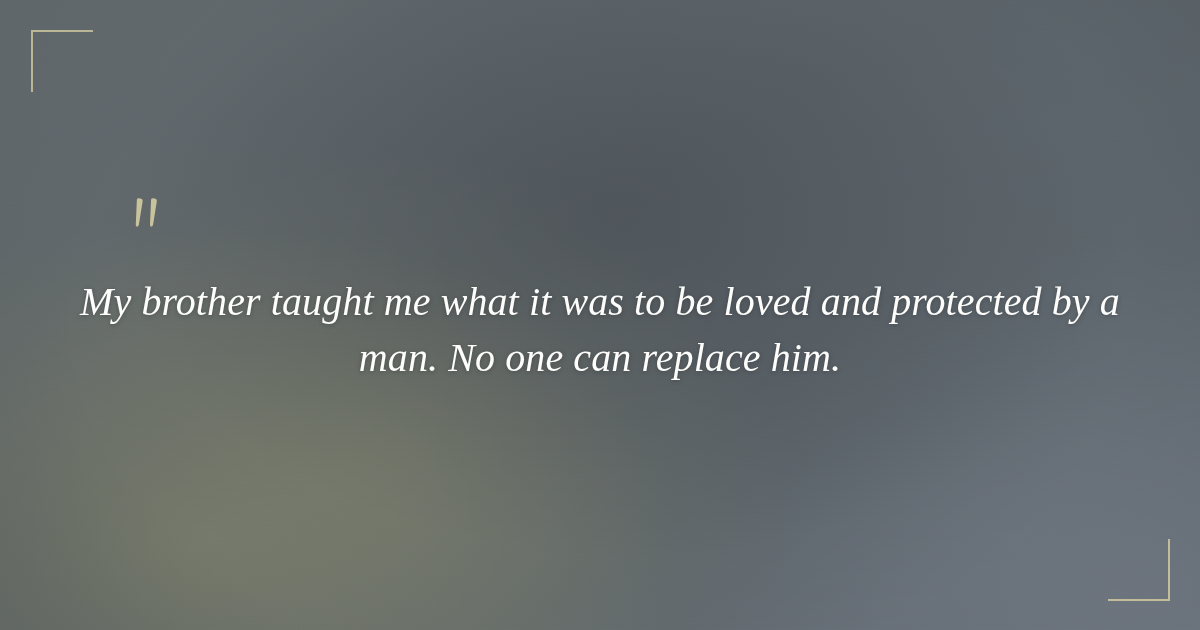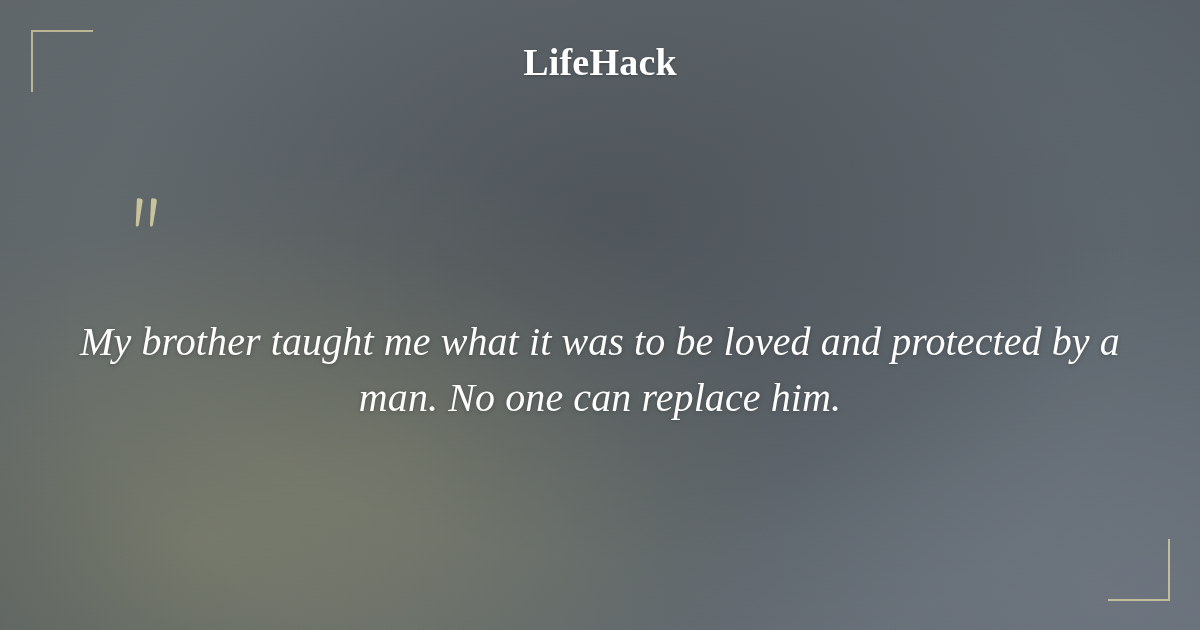"LifeHack" div.brand { html: <div> <span>LifeHack</span> </div> -> none }
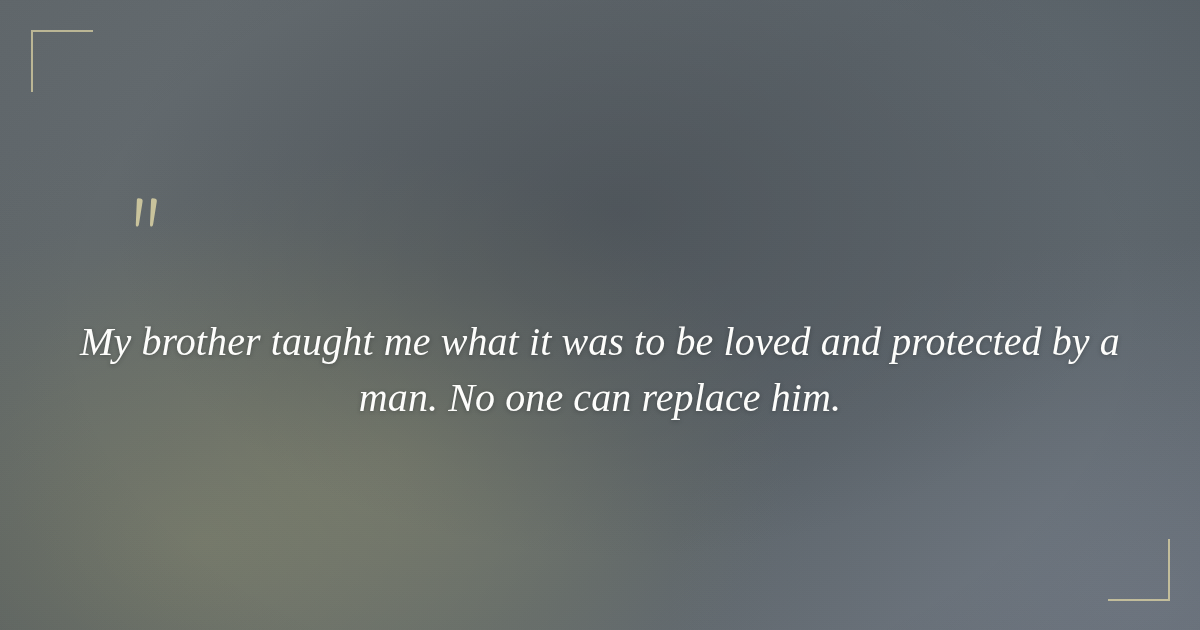"My brother taught me what" .quote-text { margin-top: 40px -> none }
